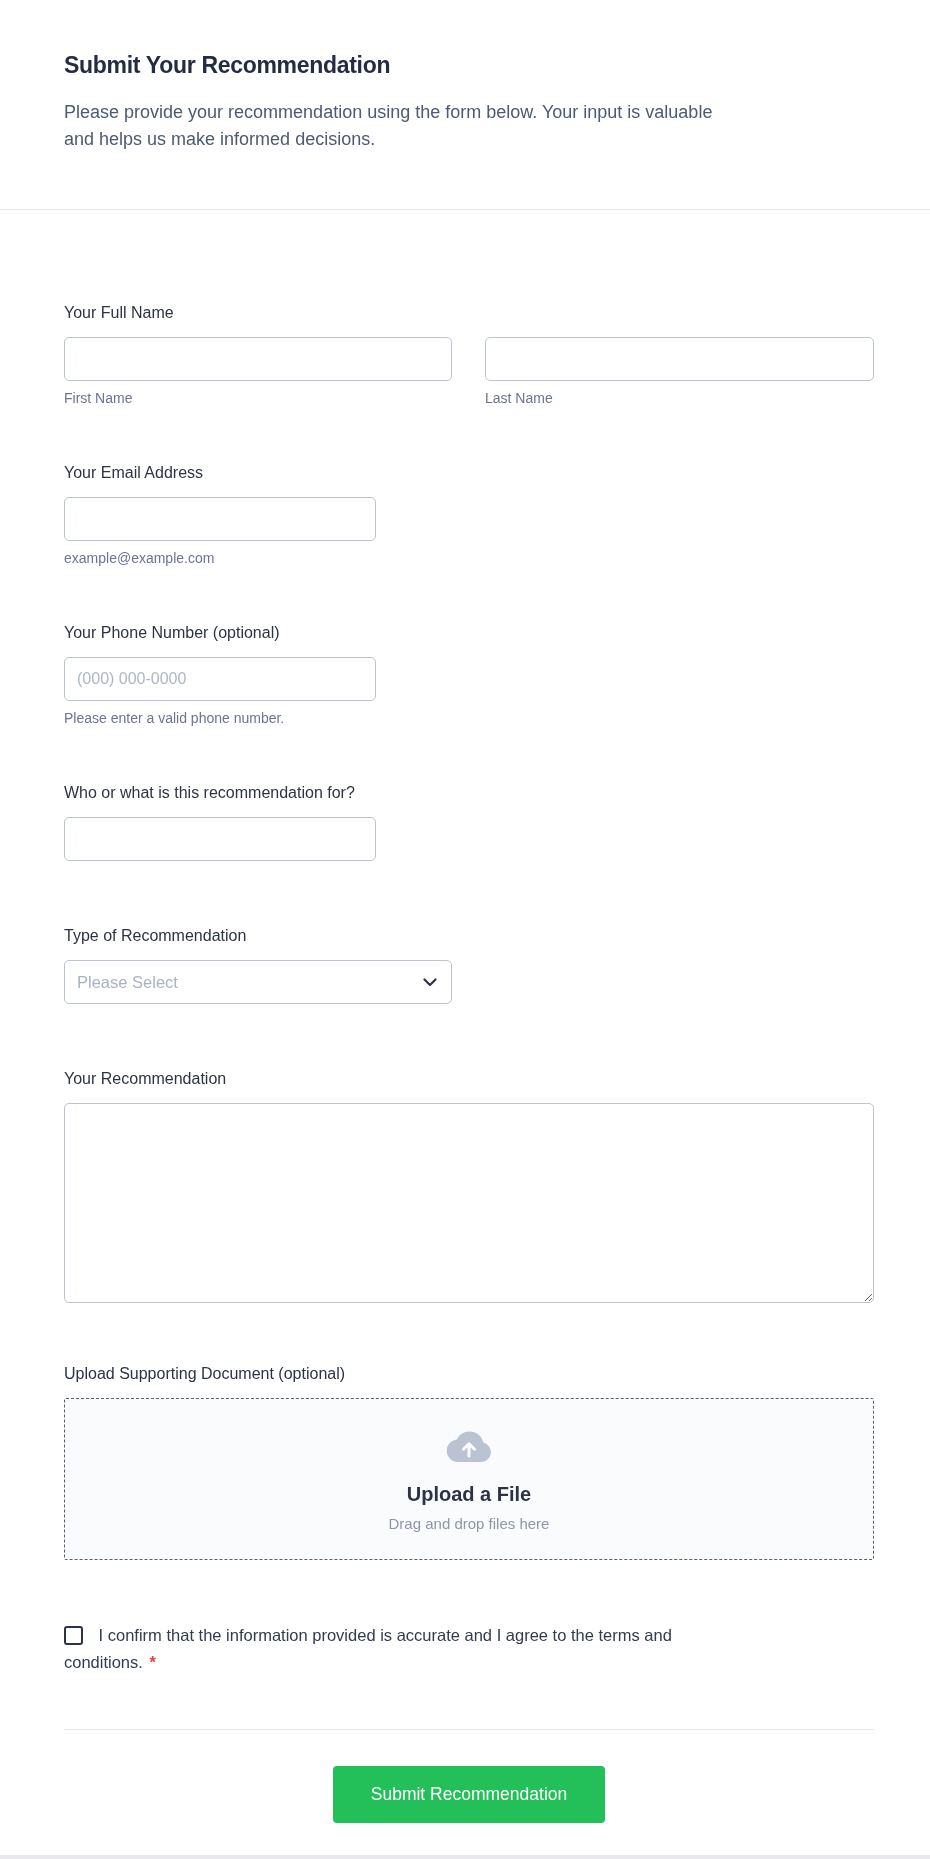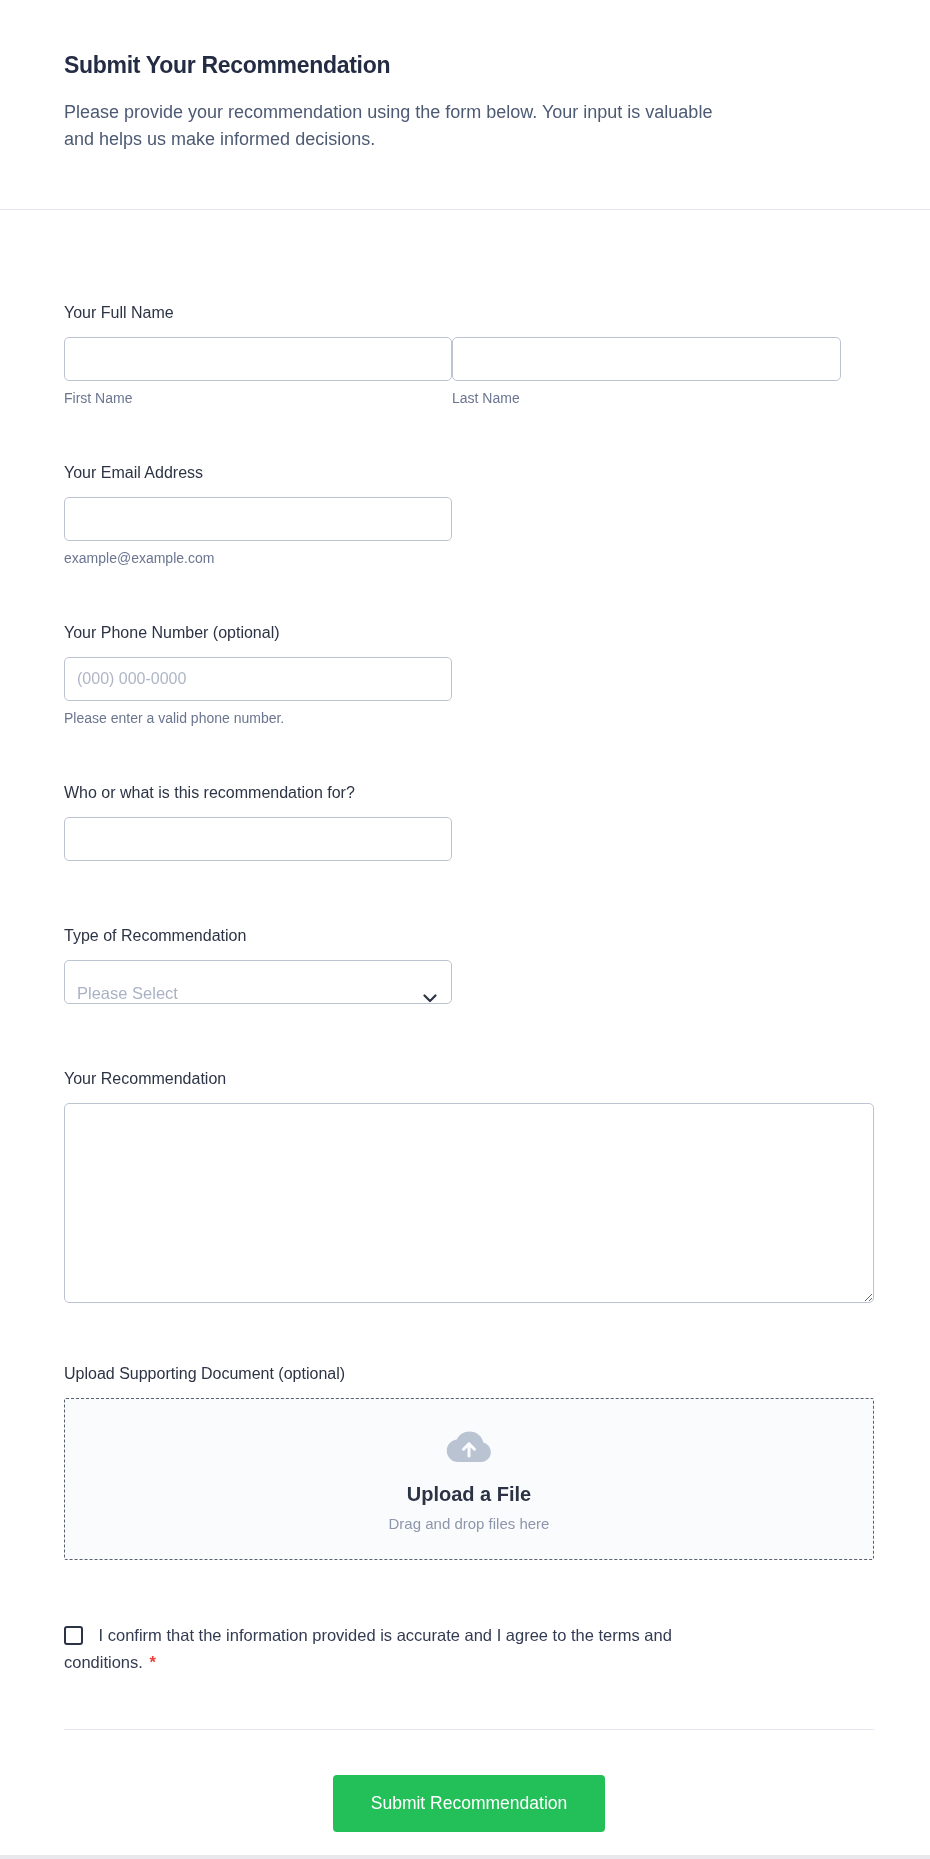"First Name" .name-row { gap: none -> 33px }
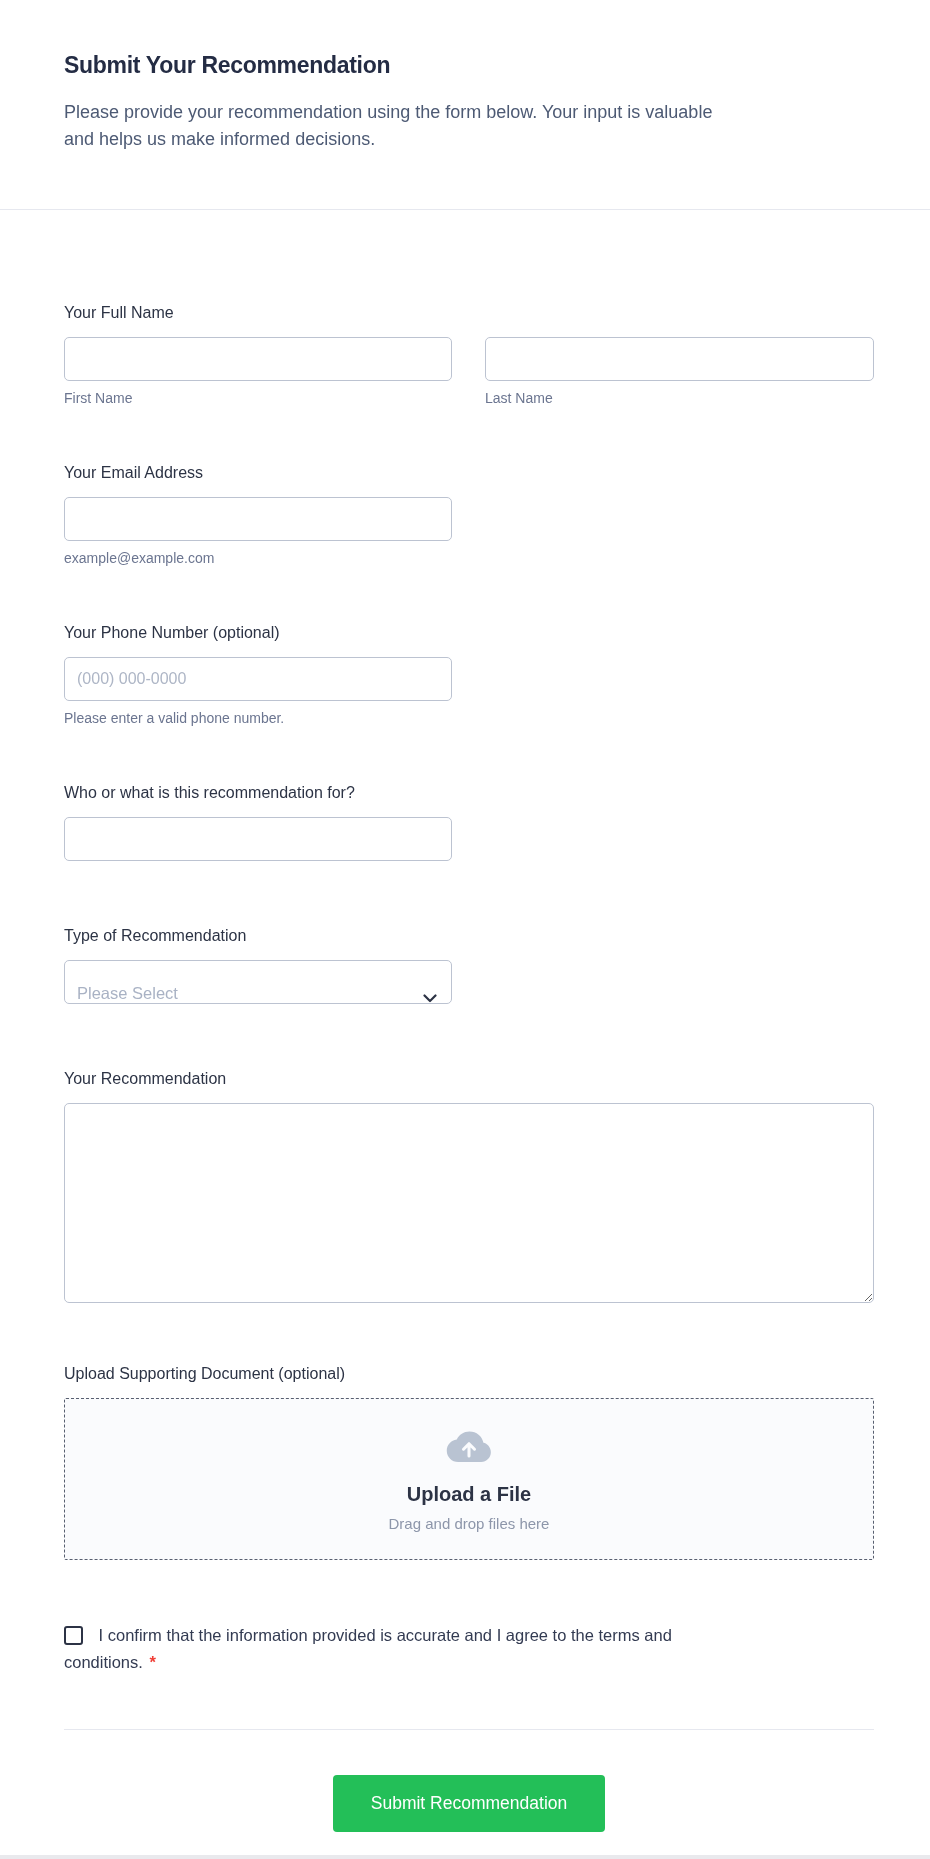"(000) 000-0000" .text-input { width: 388px -> 312px }
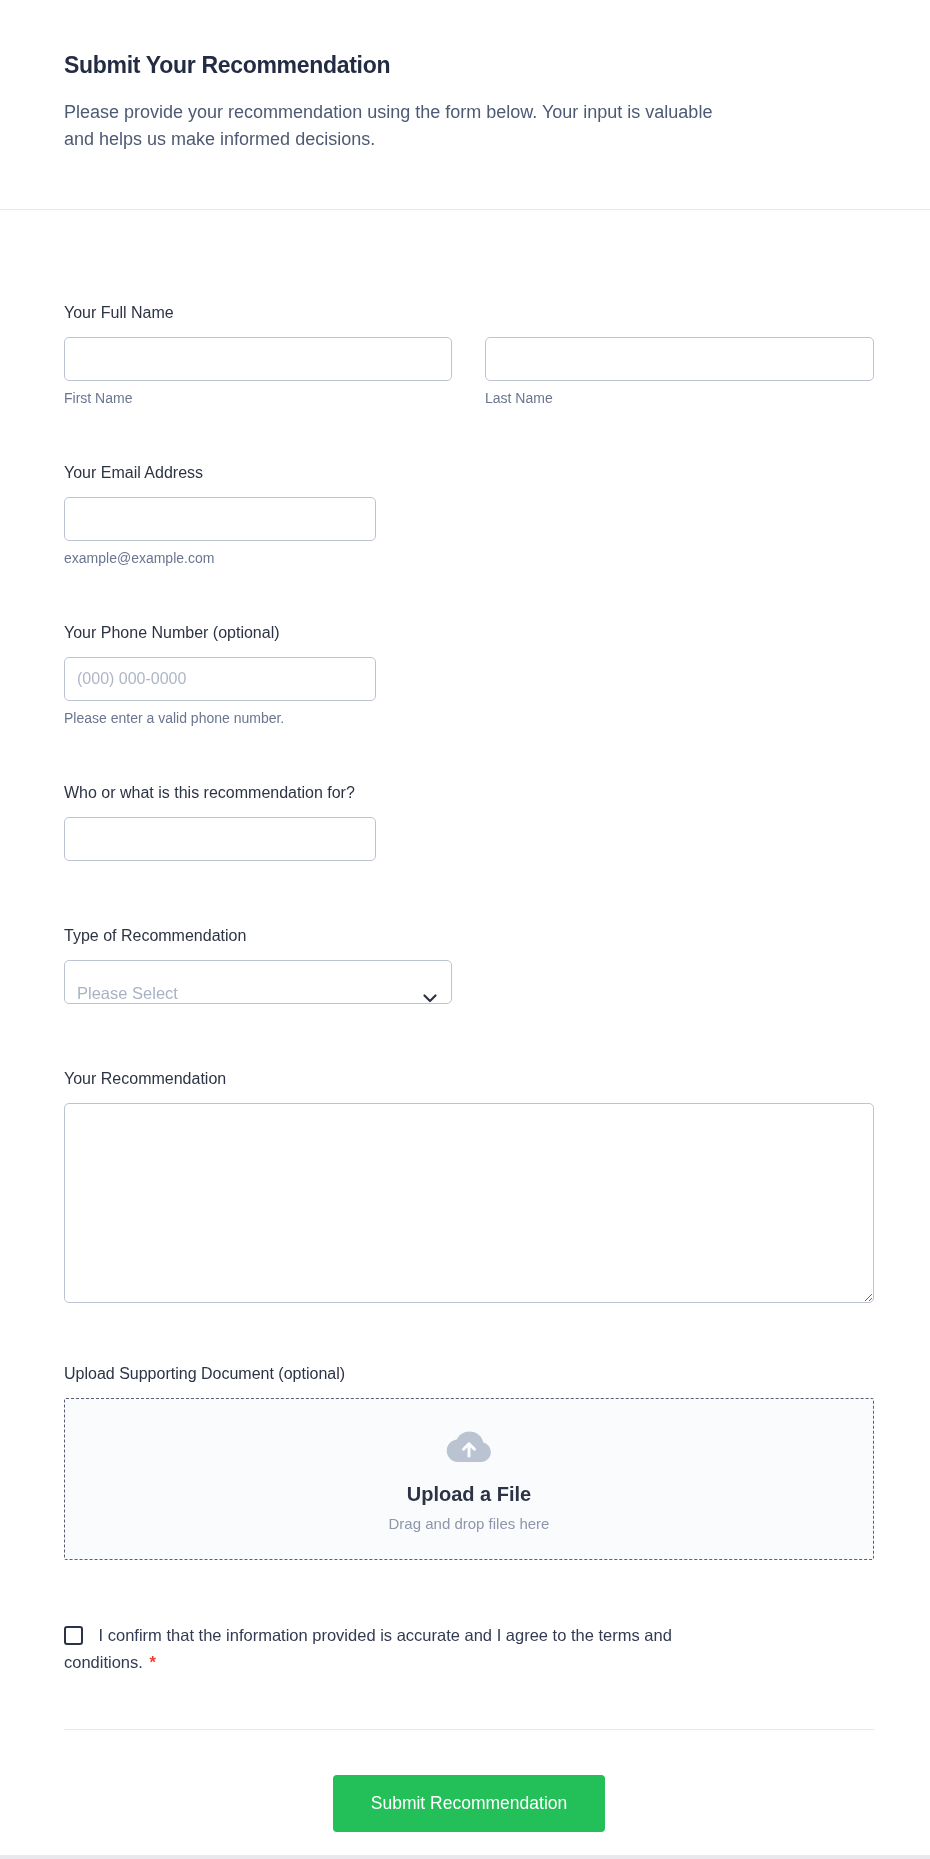"Please Select" .select-box { align-items: flex-end -> center }
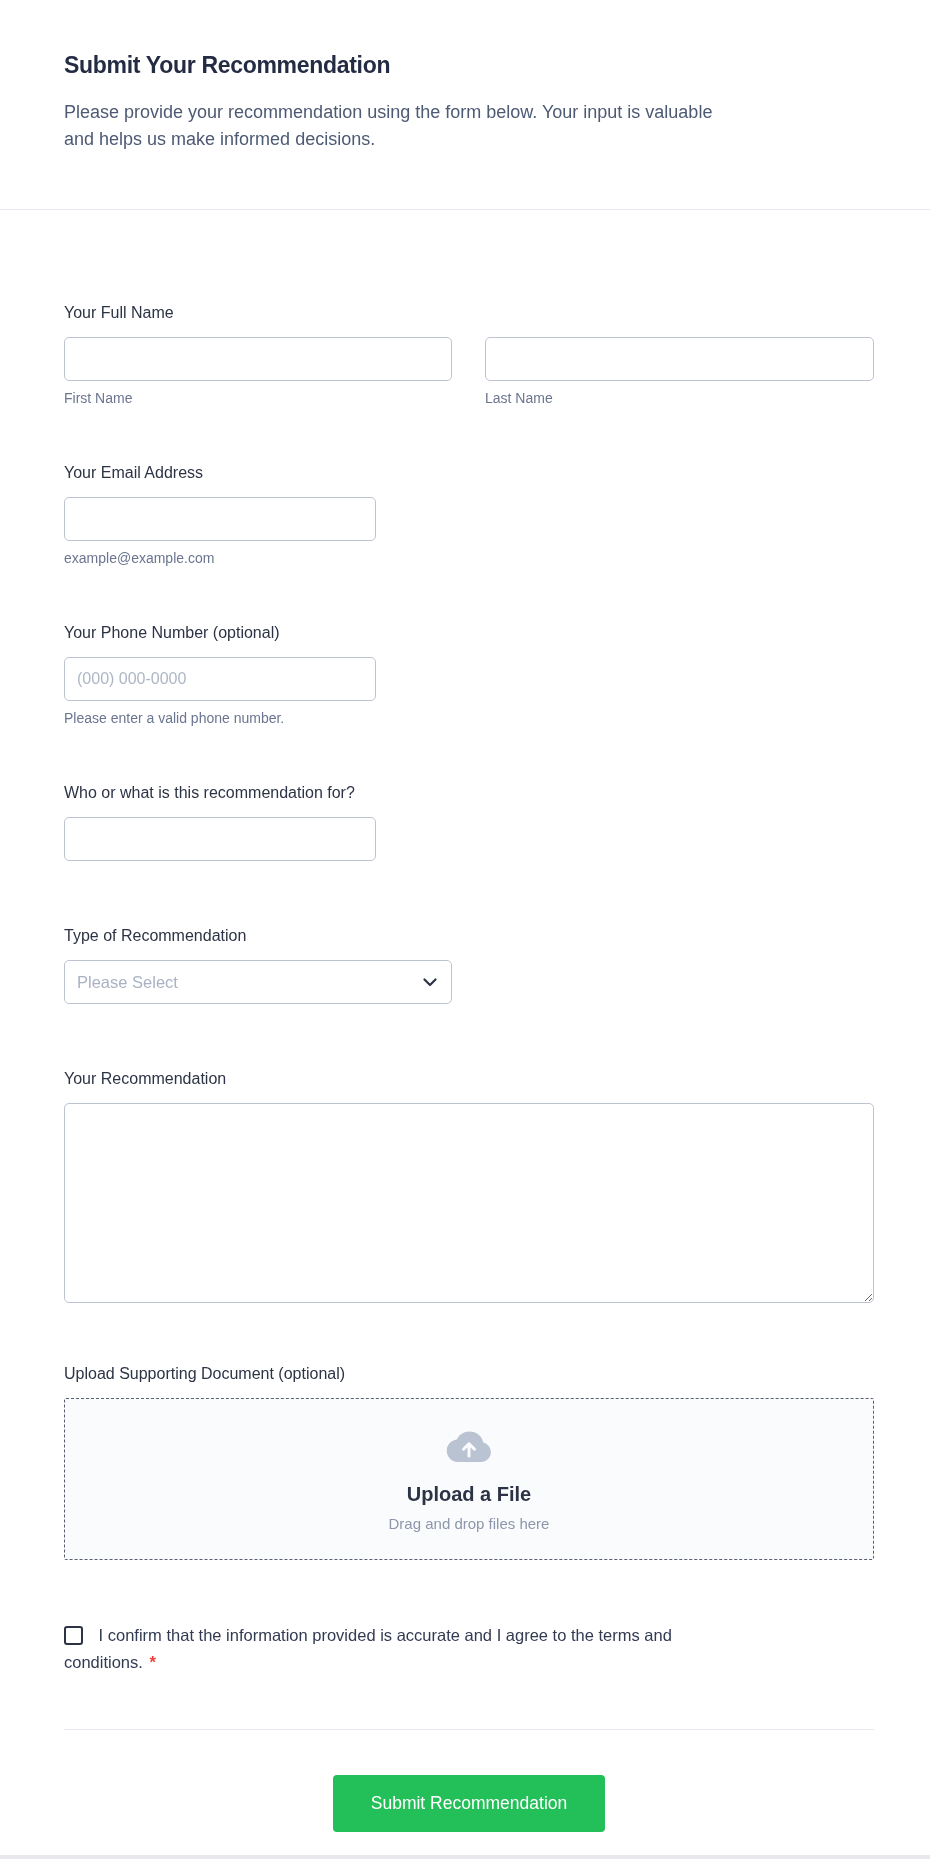"Submit Recommendation" .form-footer { padding-top: 45px -> 36px }
